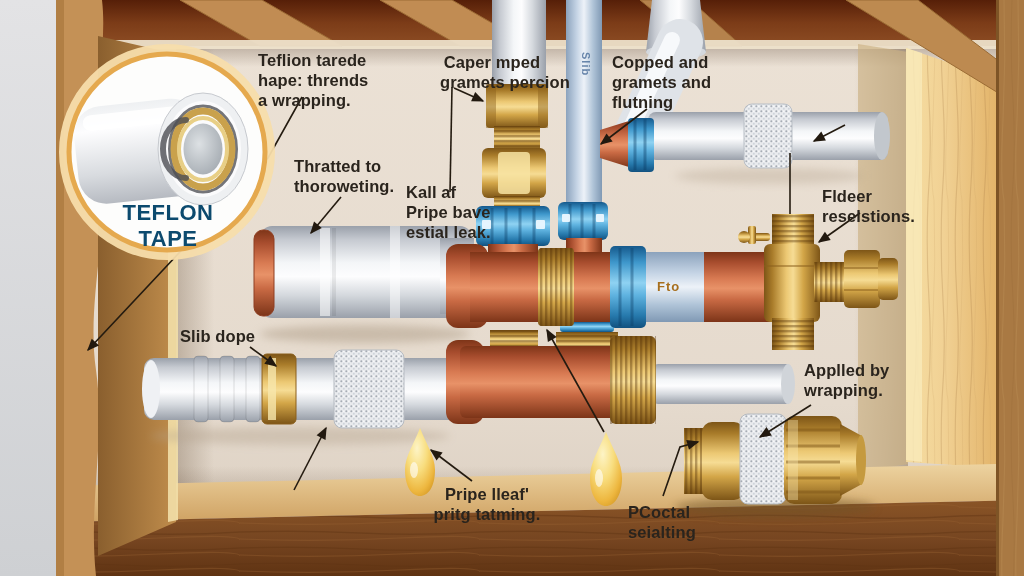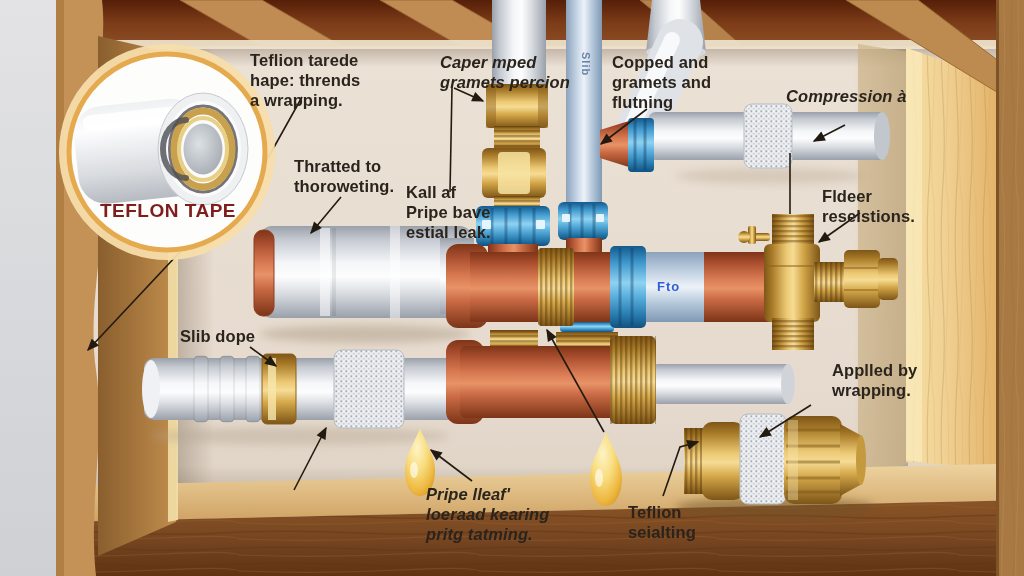"Teflion tarede" div.note { left: 250px -> 258px }
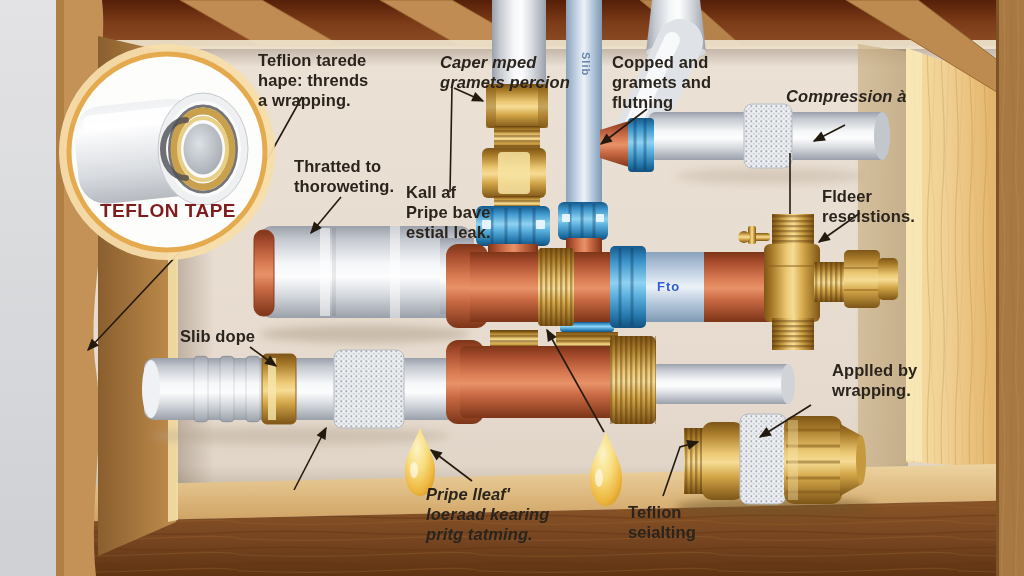"Caper mped" .center { font-style: italic -> none; text-align: none -> center }
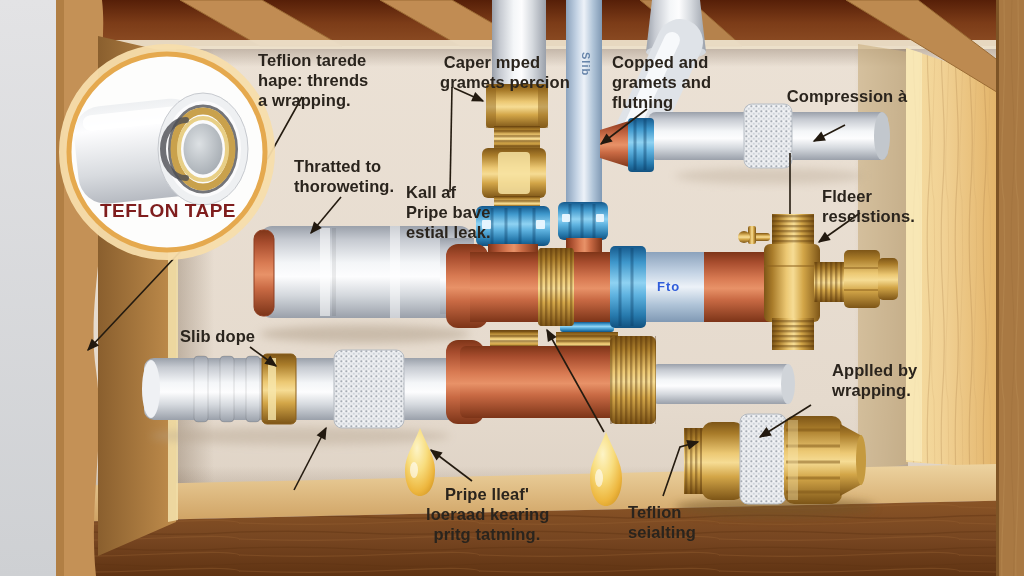"Compression à" span { html: <span>Compression à</span> -> none }
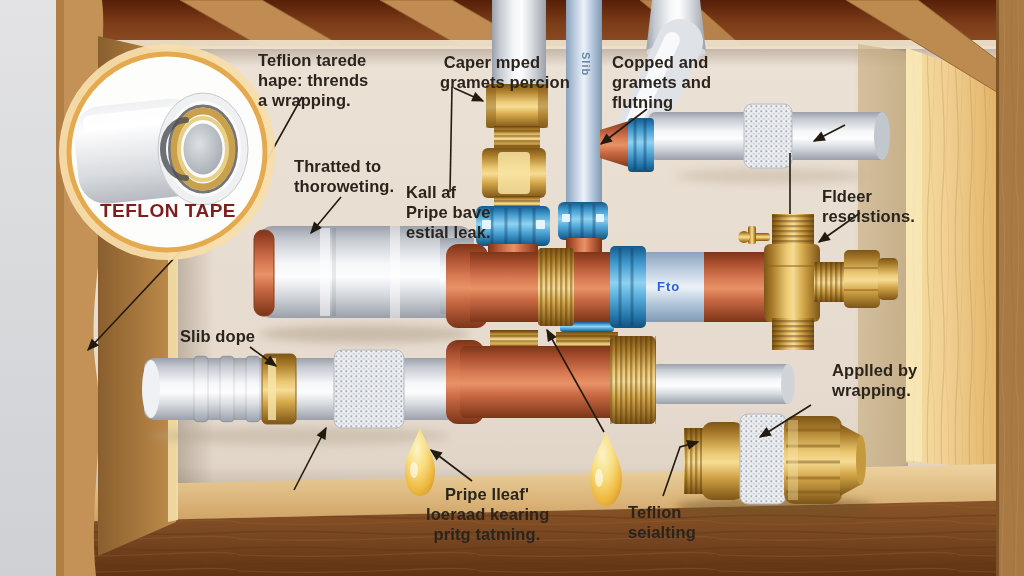"TEFLON TAPE" .inset-caption { color: #7f1d1d -> #0c4a6e; font-size: 19px -> 22px }
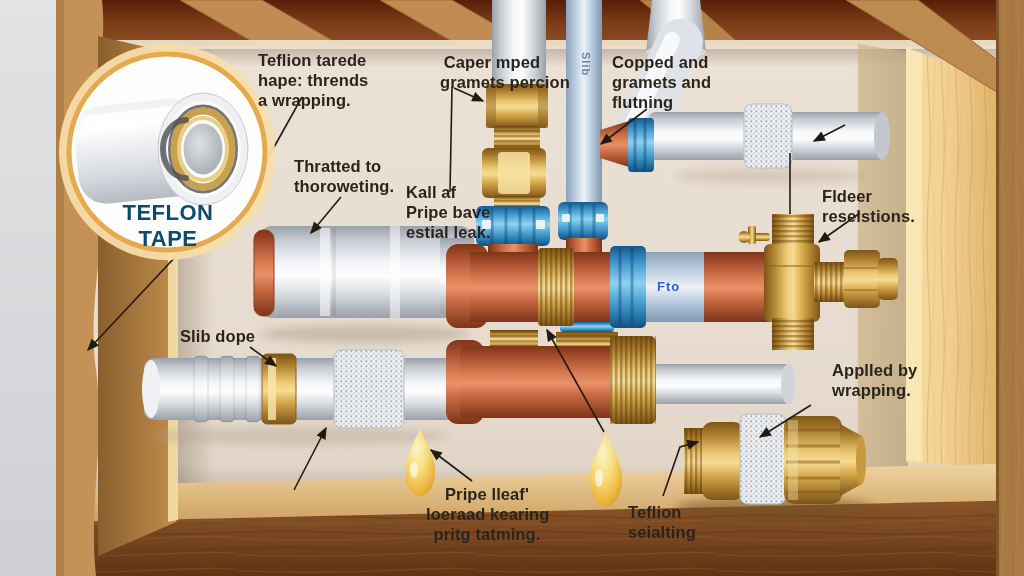"Fto" .pipe-mark-h { color: #1d4ed8 -> #a16207 }
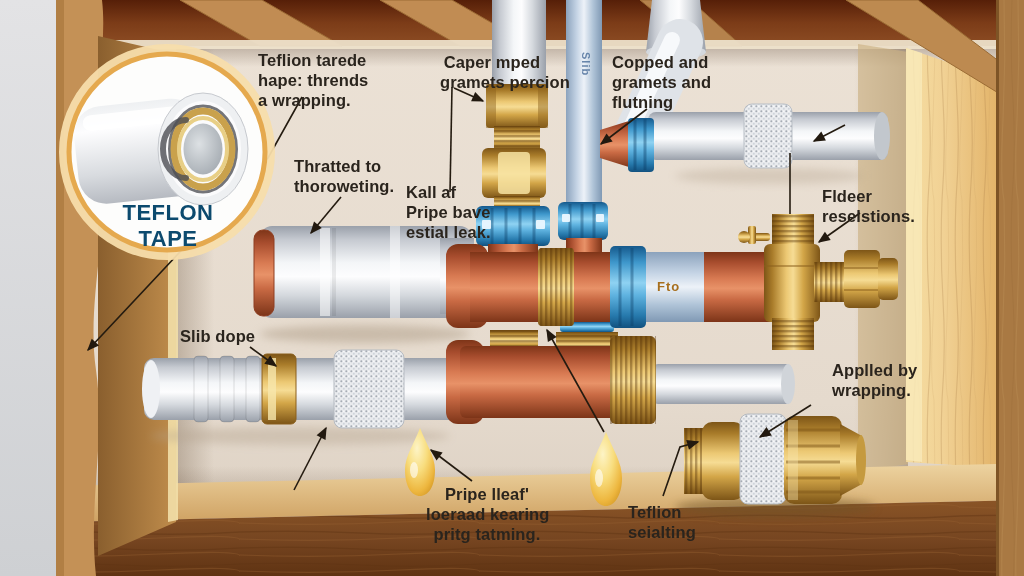"Applled by" div.note { left: 832px -> 804px }
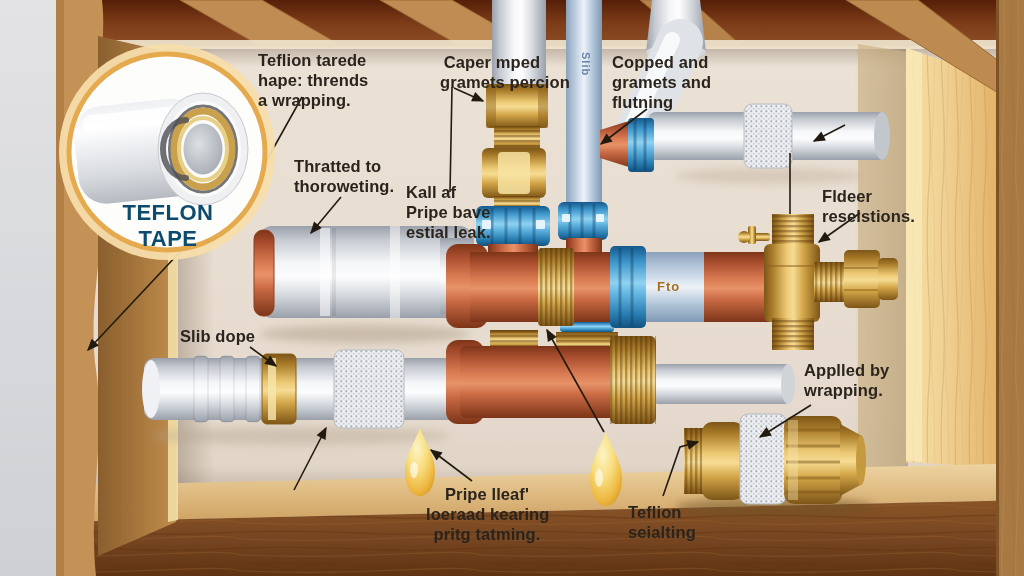"loeraad kearing" span { html: <span>loeraad kearing</span> -> none }
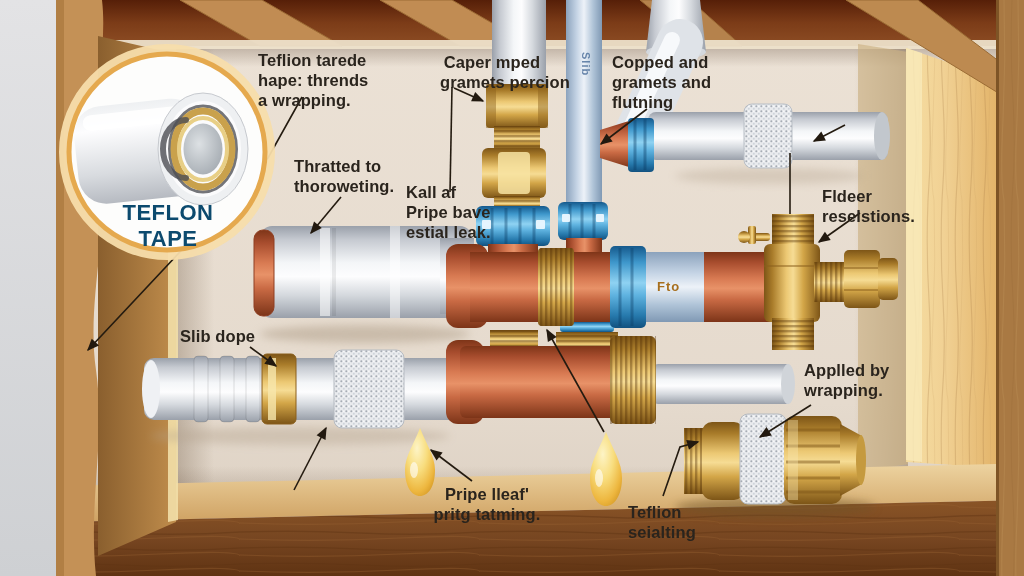"Teflion" span { text: Teflion -> PCoctal }
